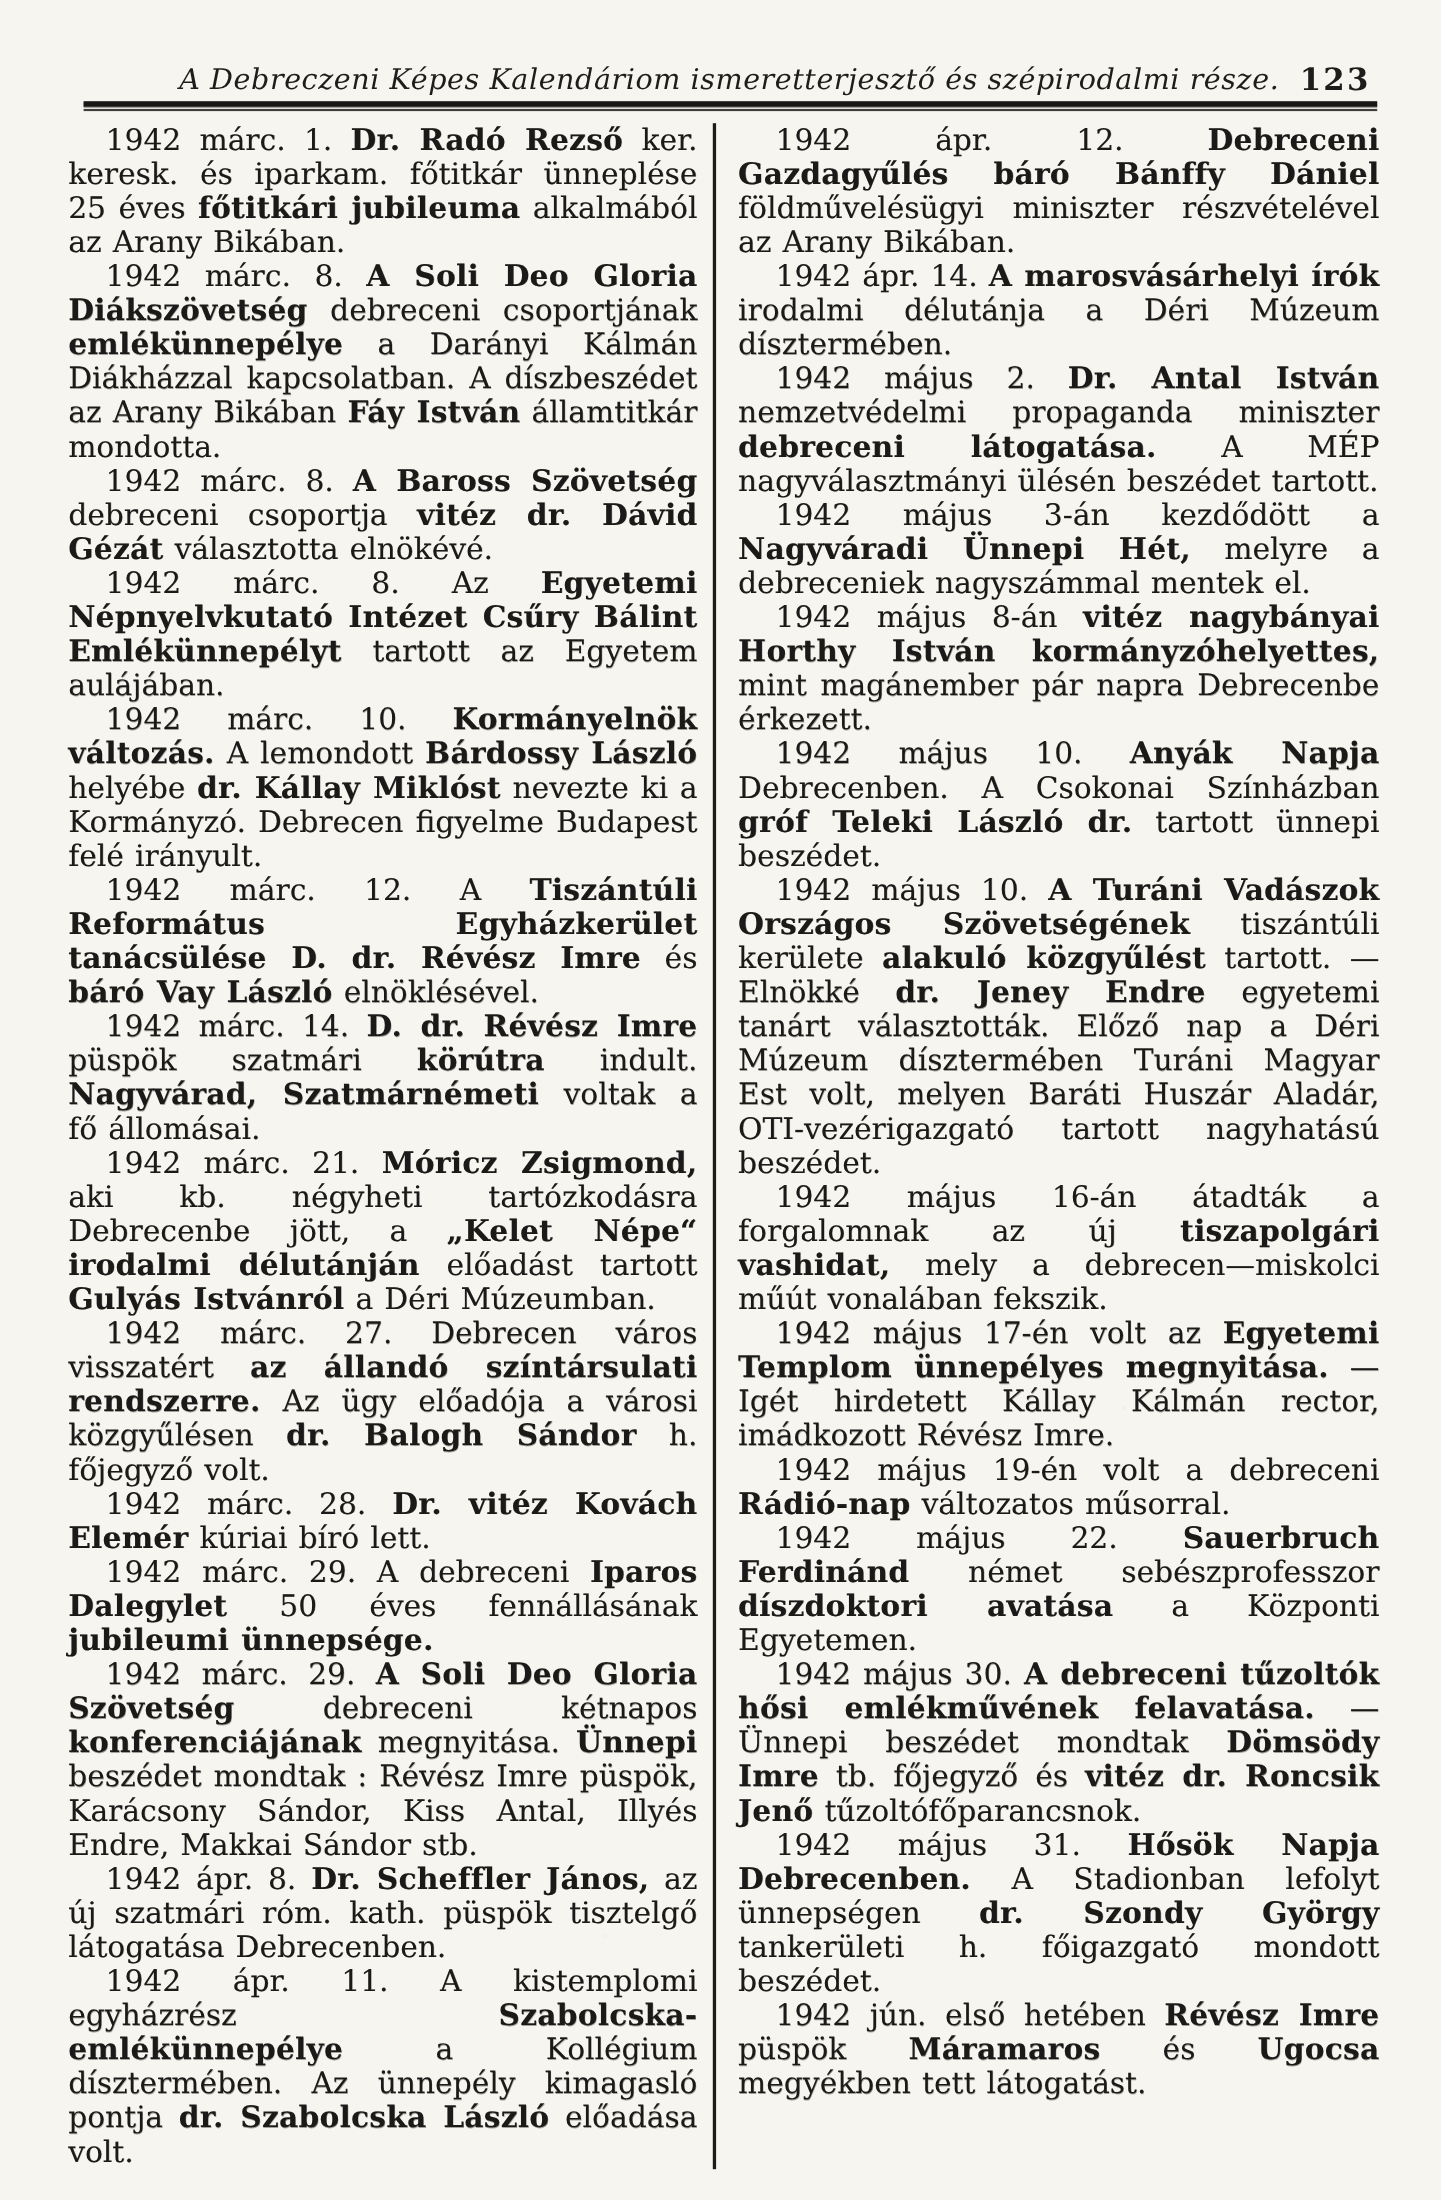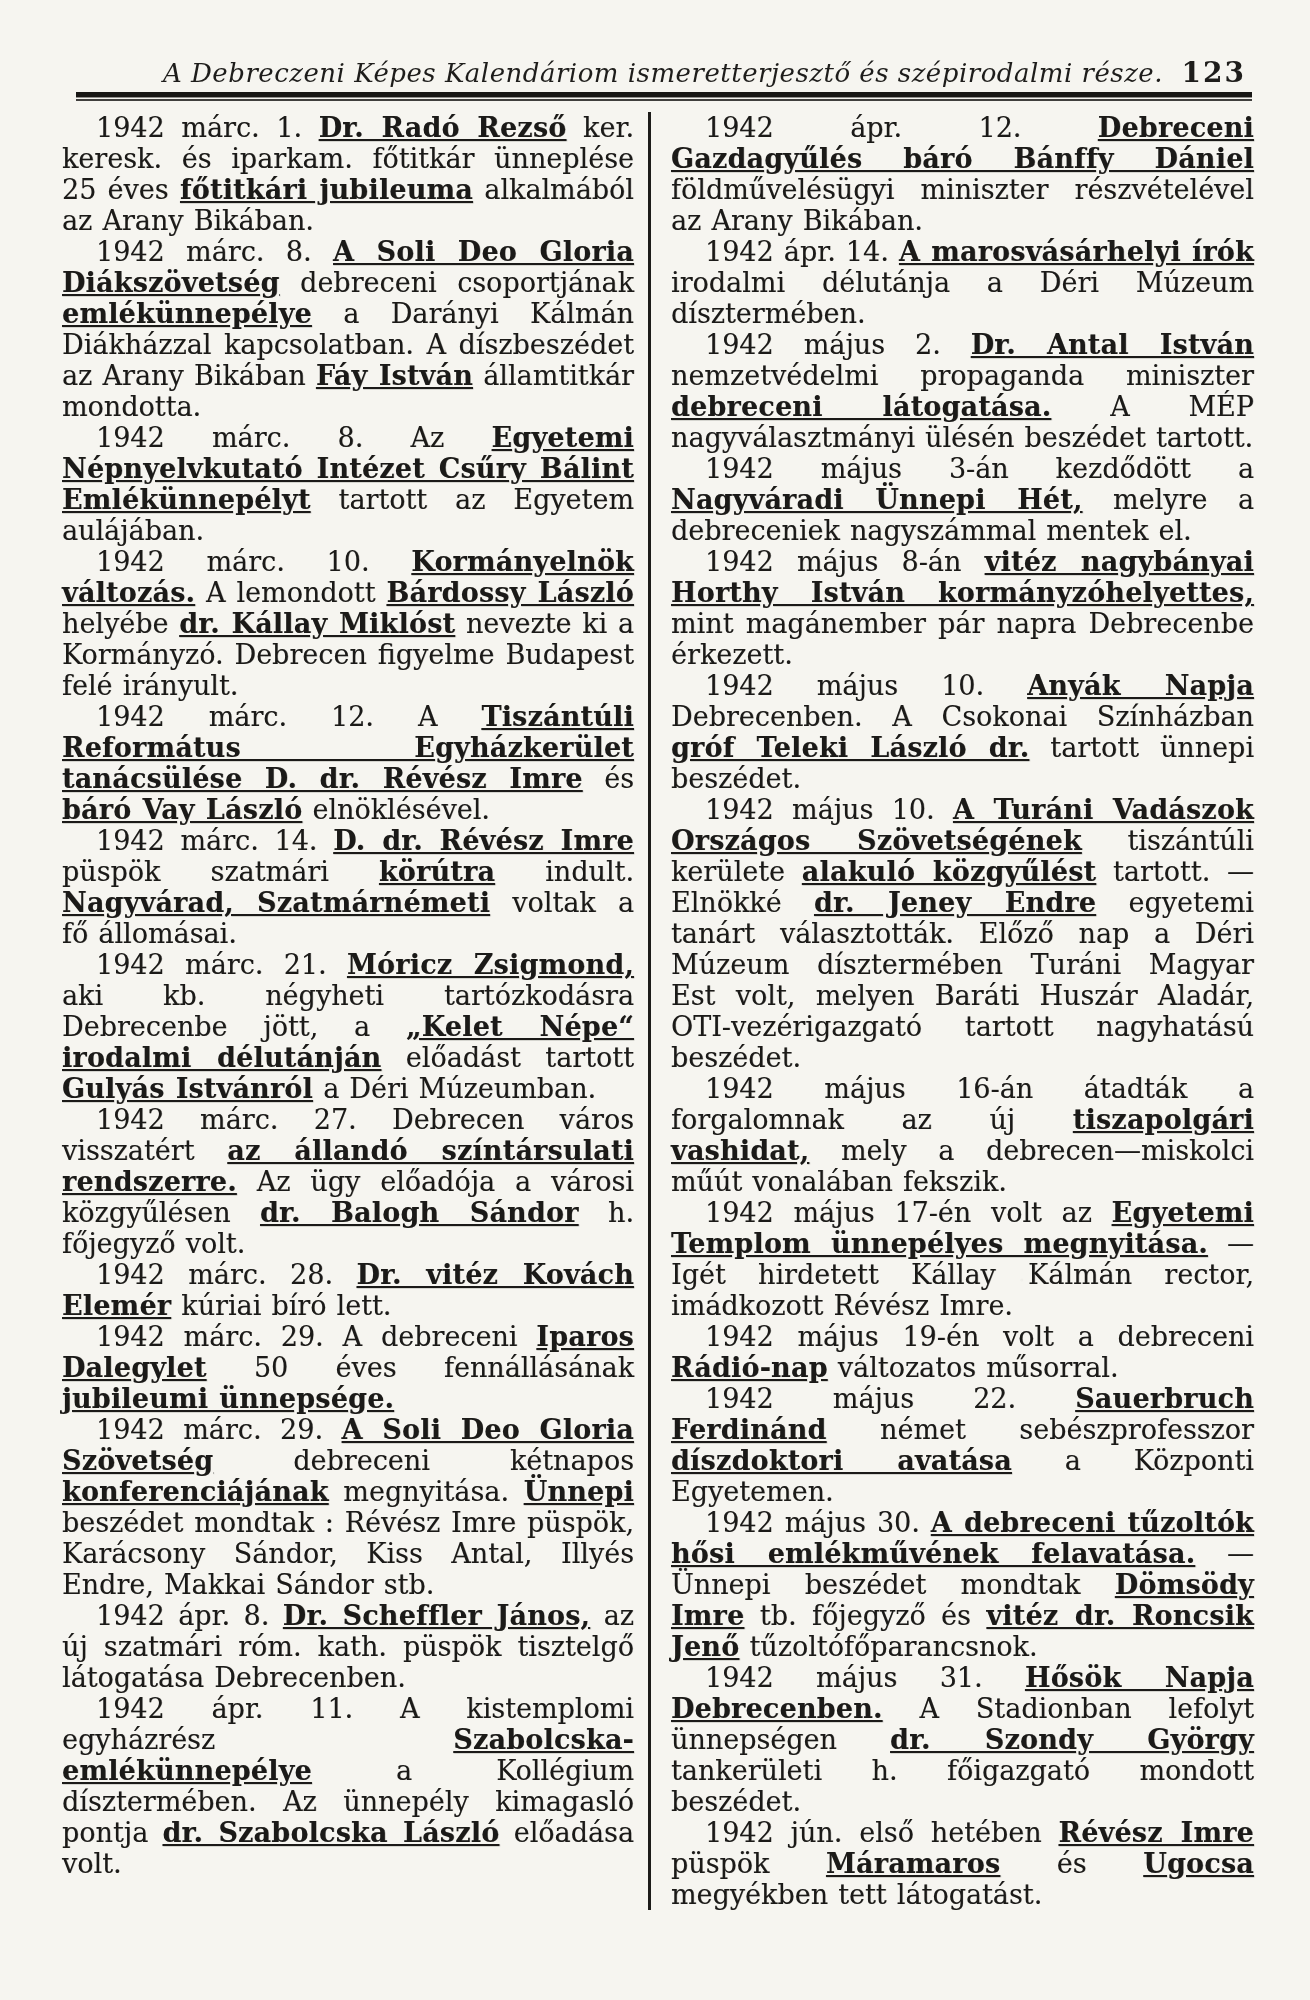"Dr. Radó Rezső" .entry .bold { text-decoration: underline -> none }
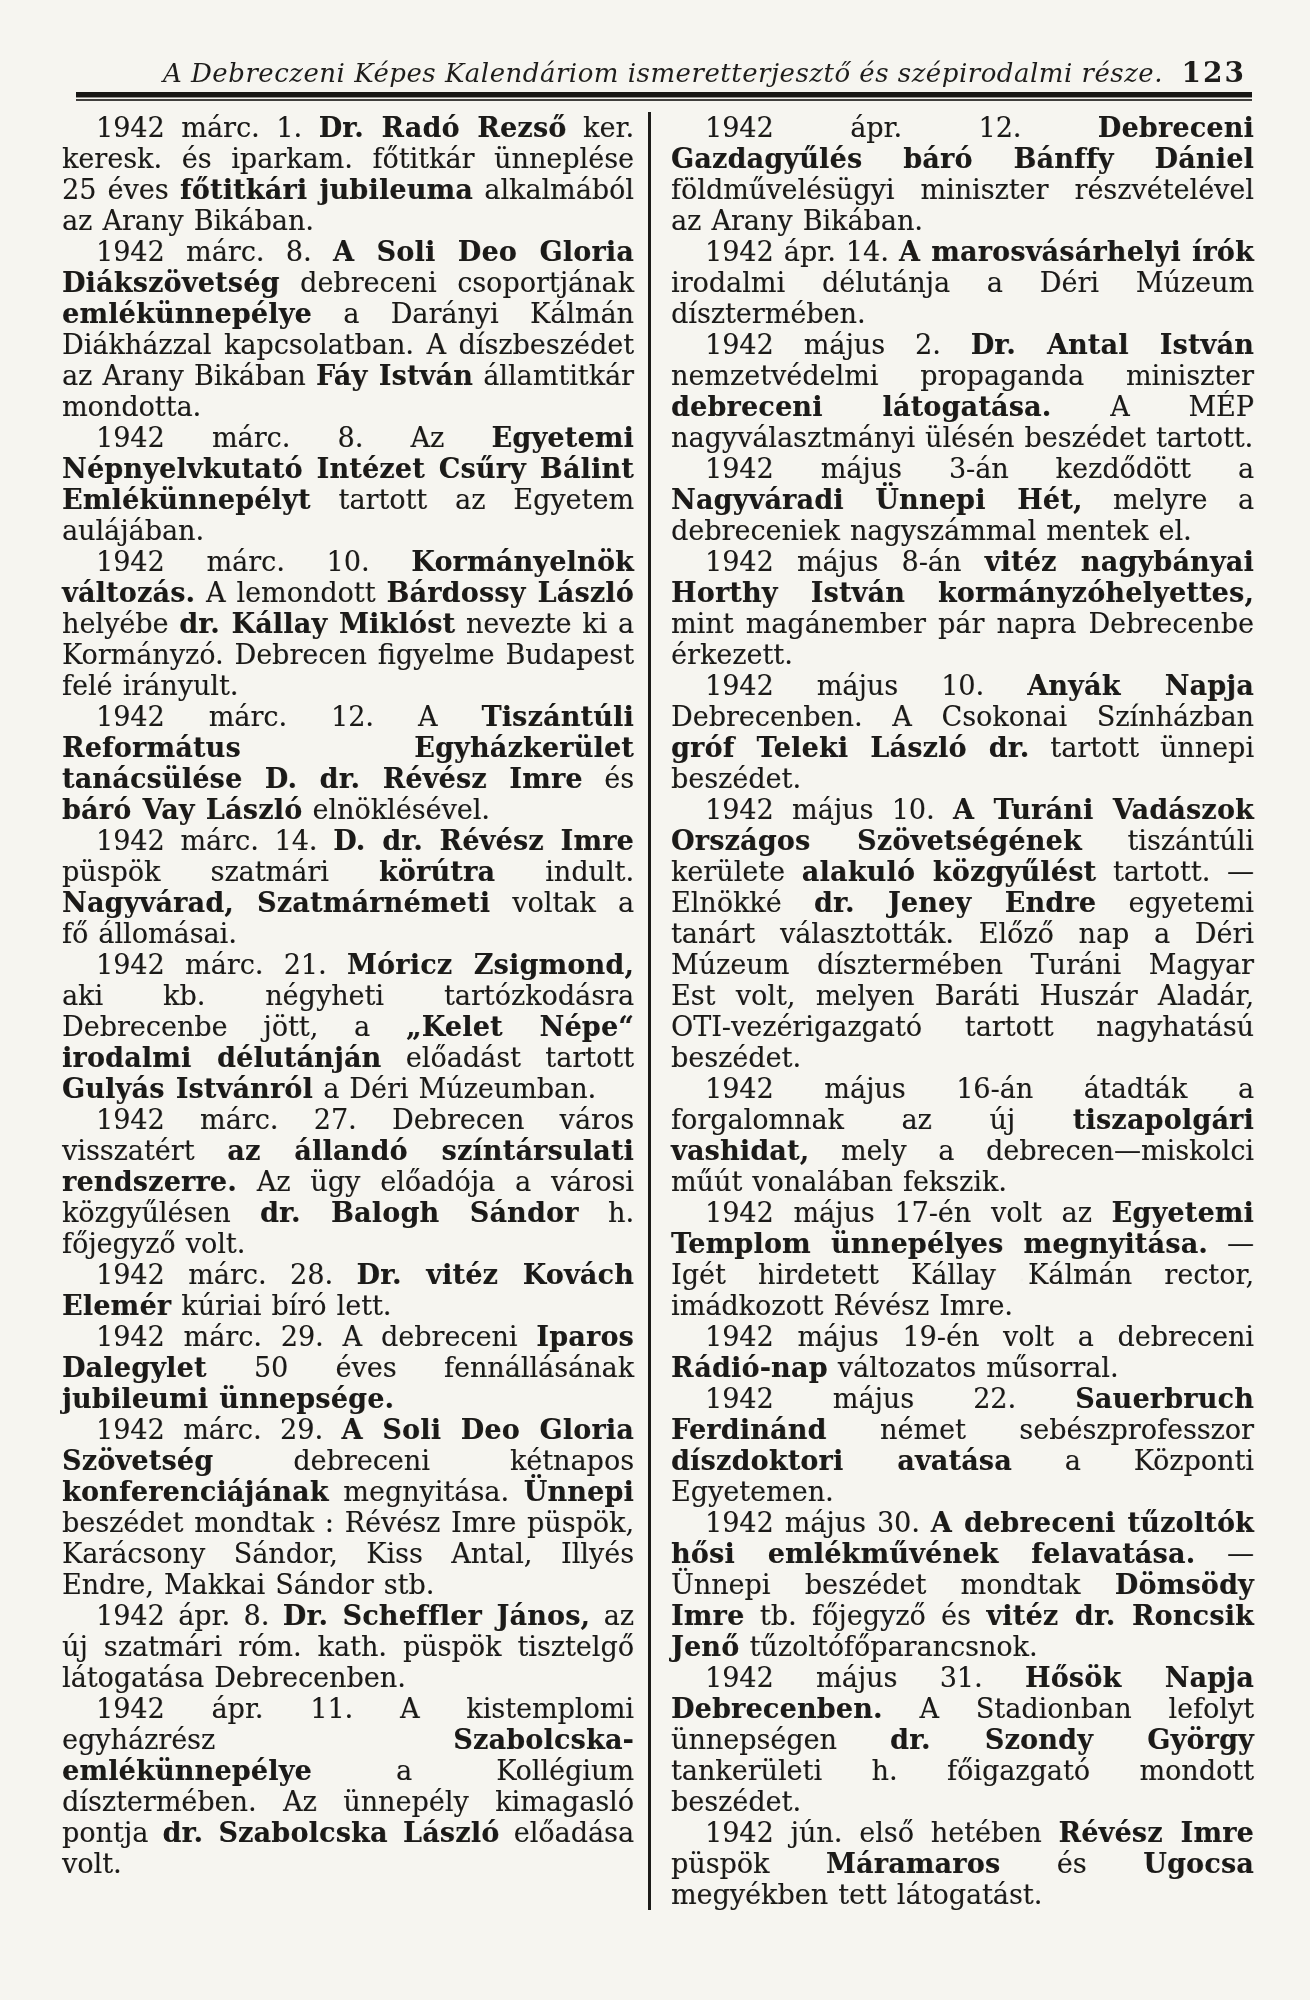"1942 márc. 8. A Baross" p.entry { html: none -> <p><span>1942 márc. 8. </span><span>A Baross Szövetség</span><span> debreceni csoportja </span><span>vitéz dr. Dávid Gézát</span><span> választotta elnökévé.</span></p> }
